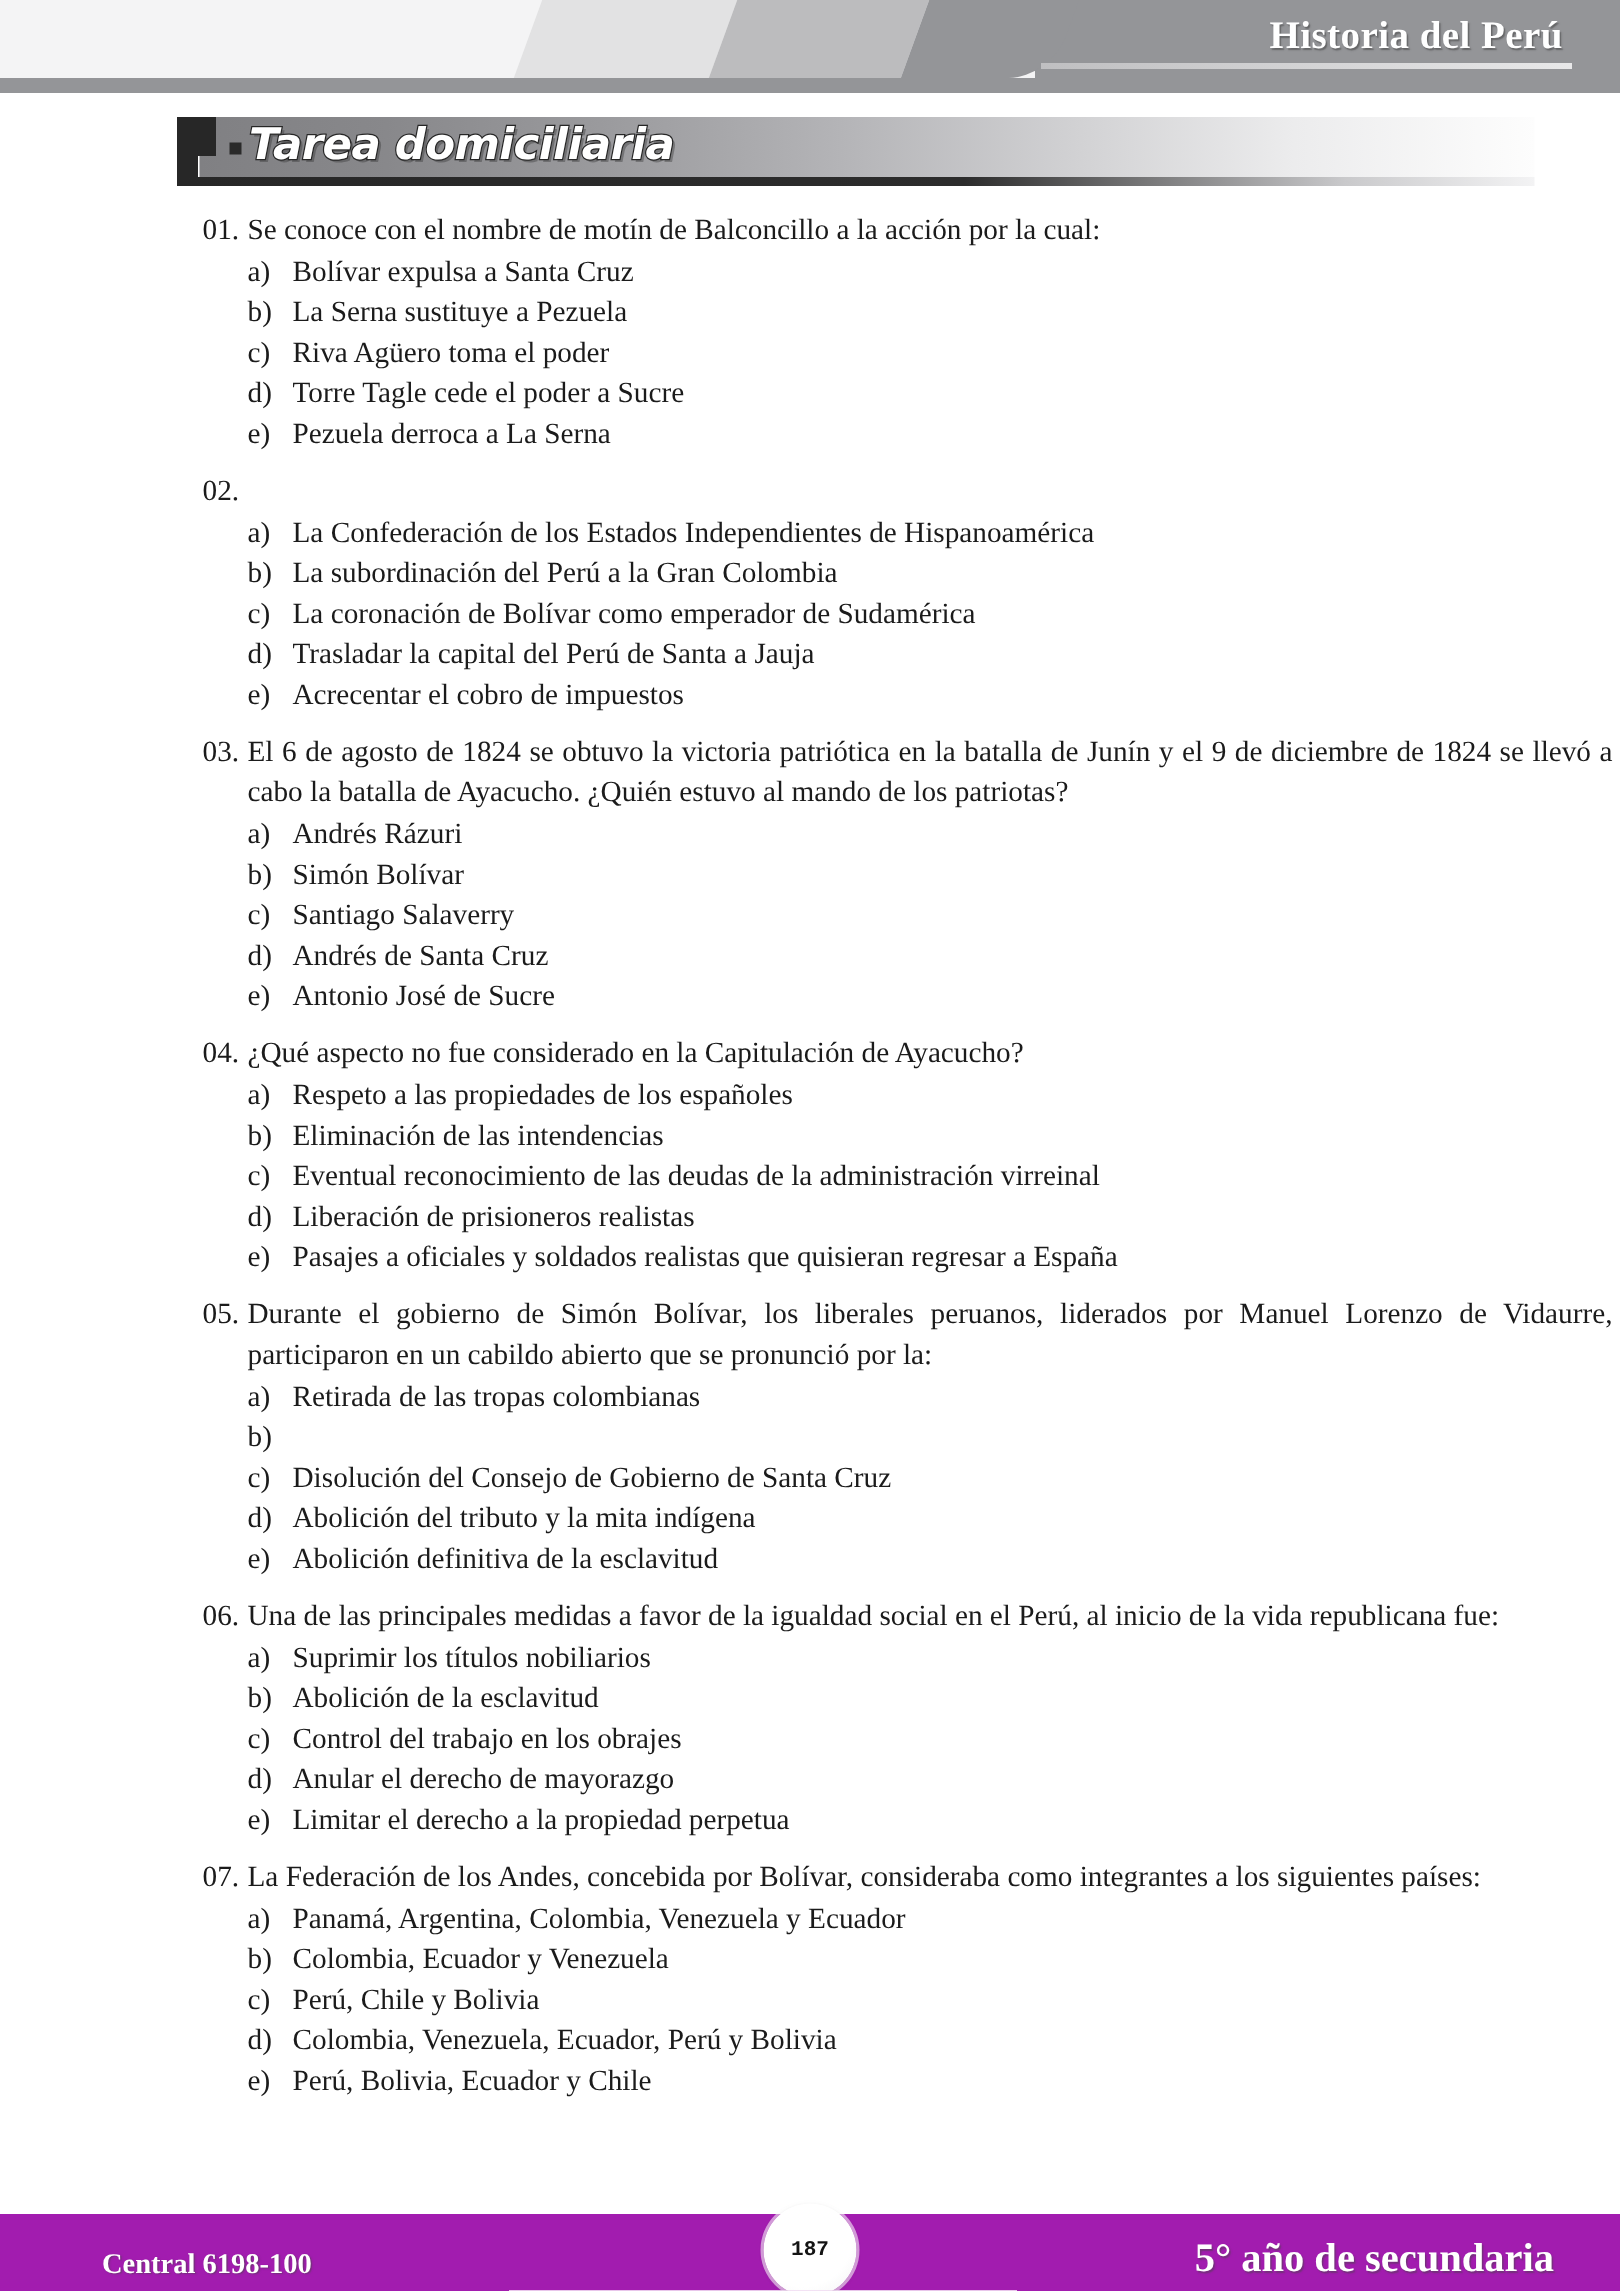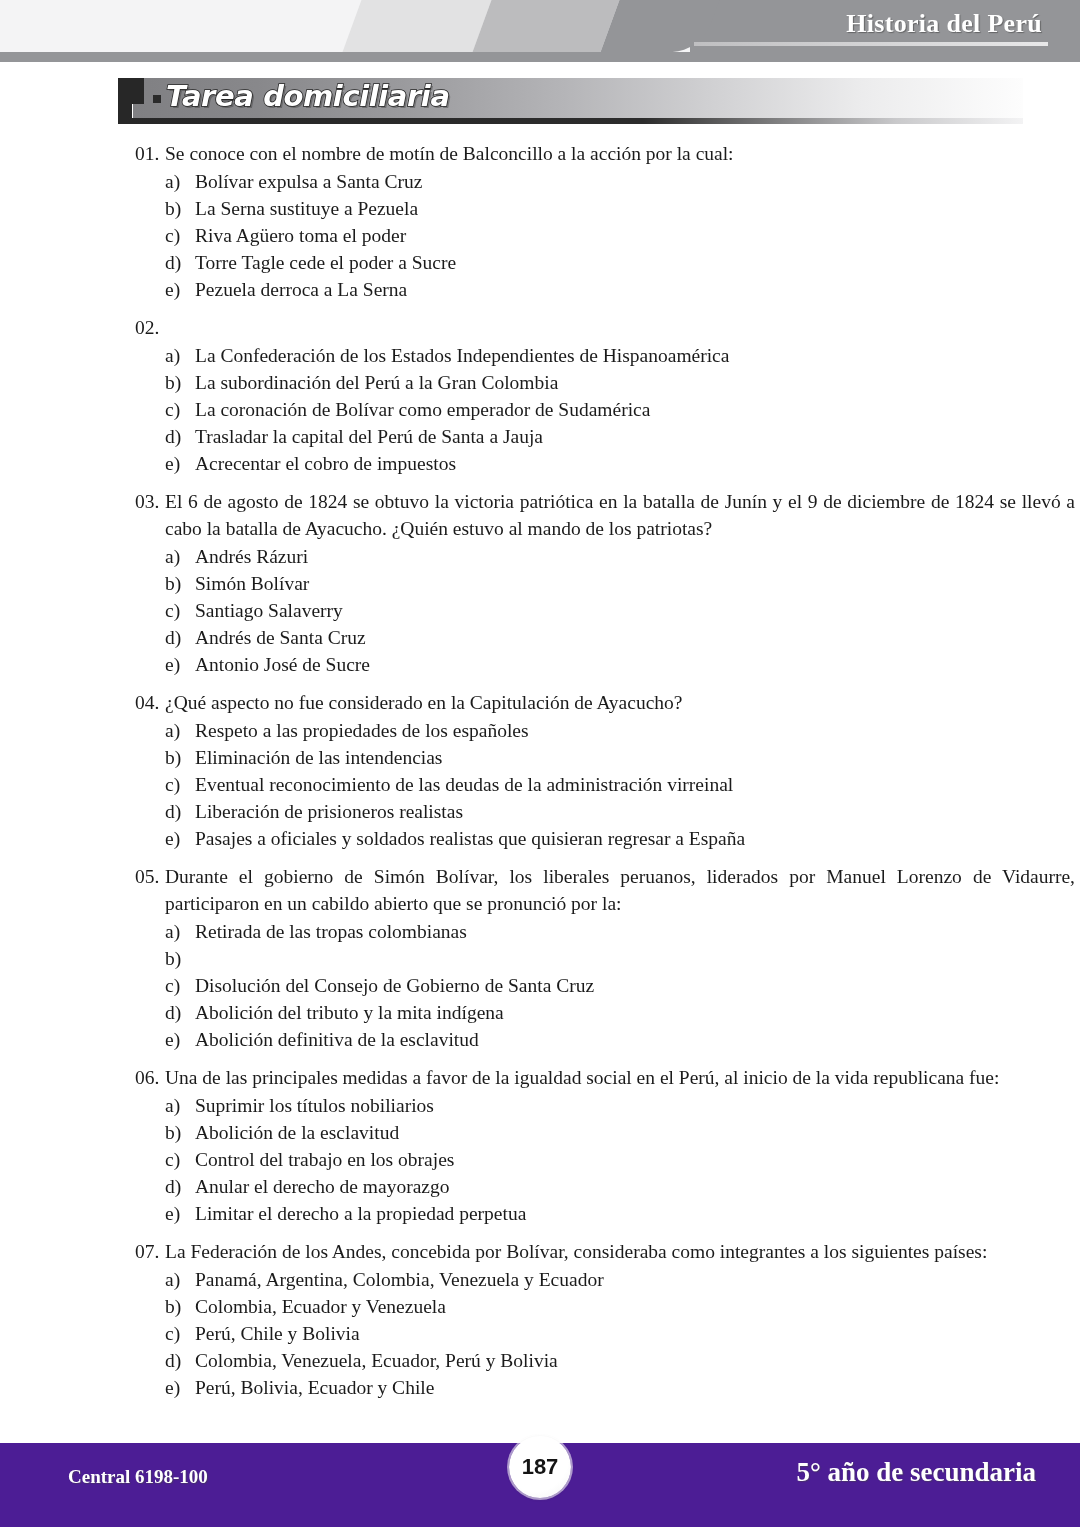"Central 6198-100" .footer { background: #4c1d95 -> #a21caf; height: 84px -> 51px }
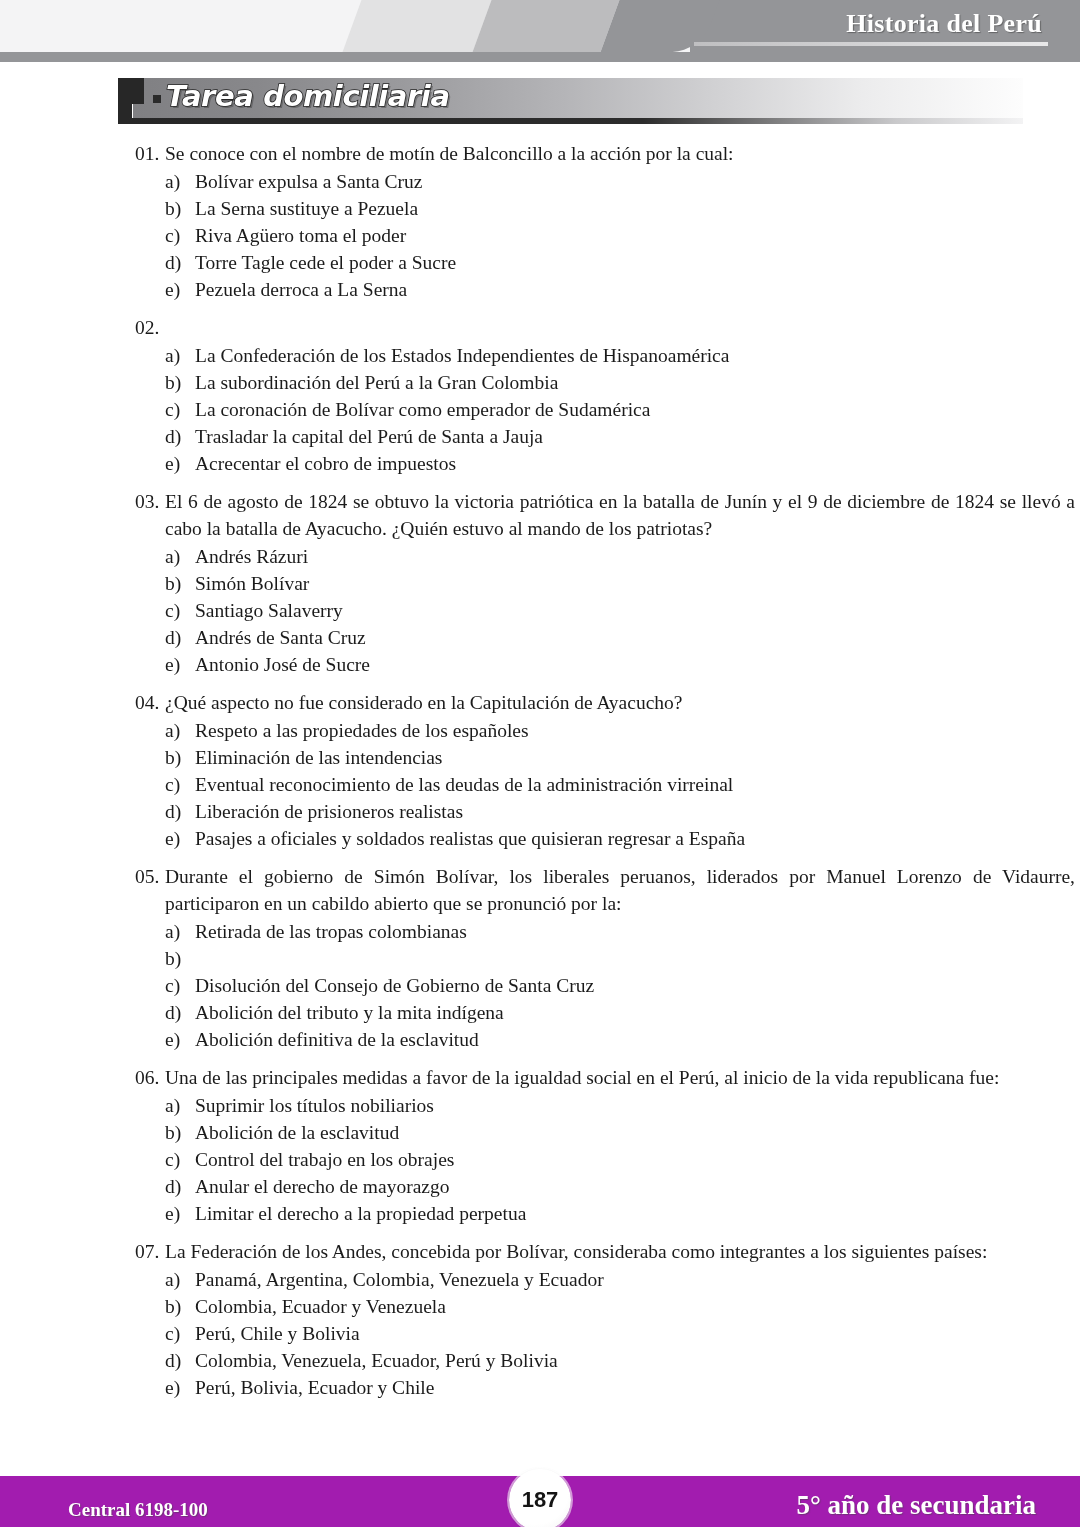"187" .page-badge-num { font-family: Liberation Sans, sans-serif -> Liberation Mono, monospace; font-size: 22px -> 14px }
